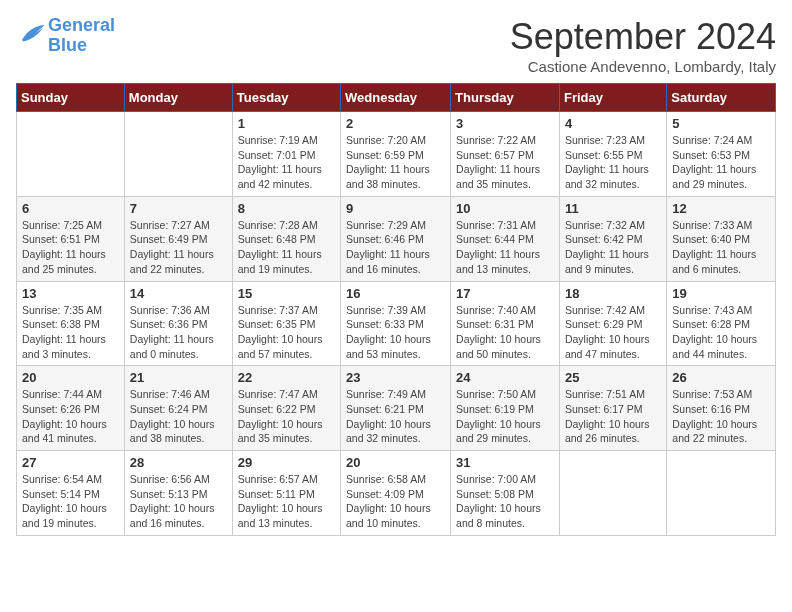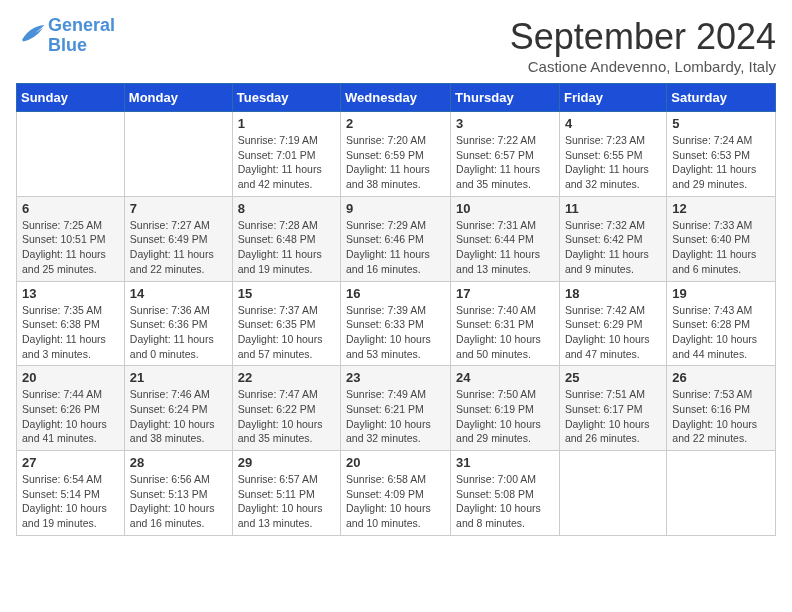"Sunday" thead tr th { background: #1d4ed8 -> #7f1d1d }
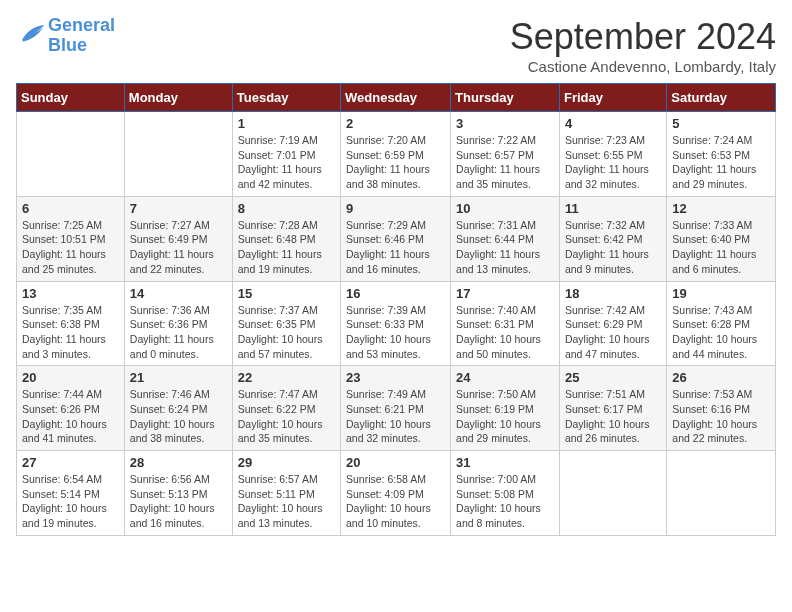"Sunrise: 7:25 AM" div.day-info { text: 10:51 -> 6:51 }
